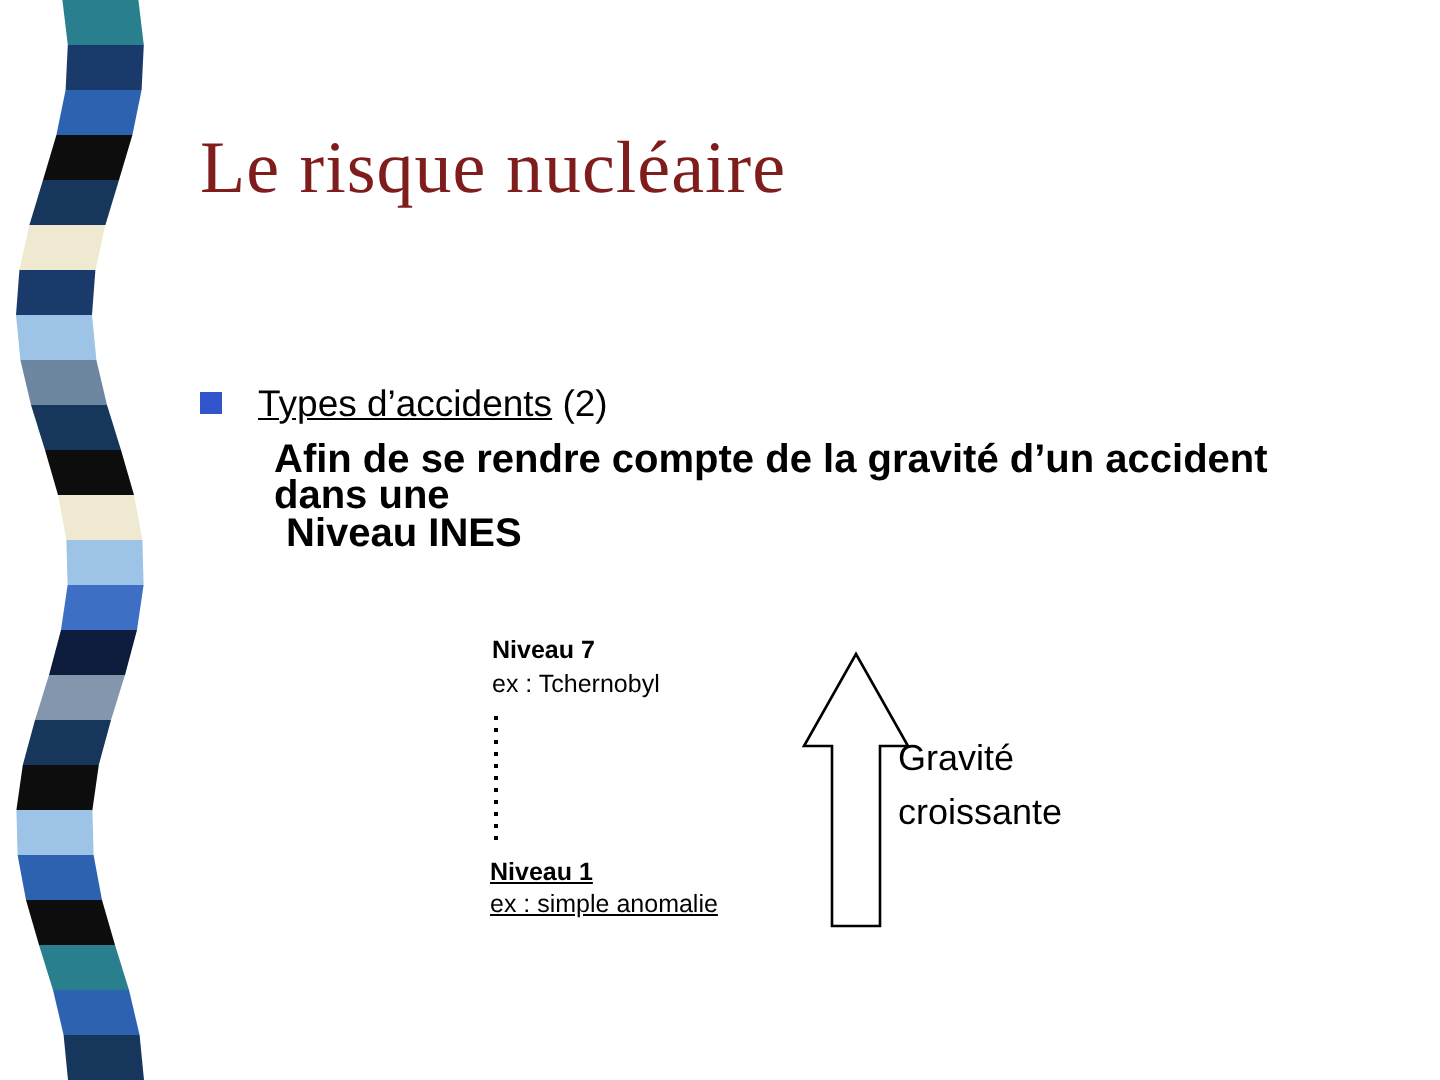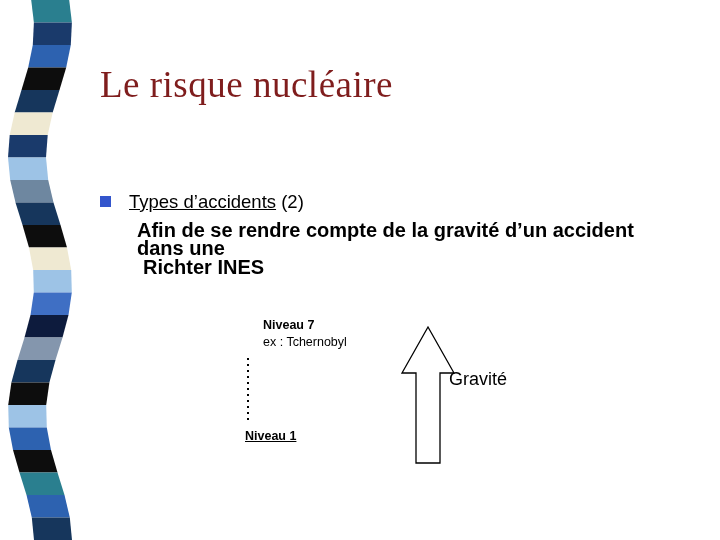"Richter INES" div.echelle-line { text: Richter -> Niveau }
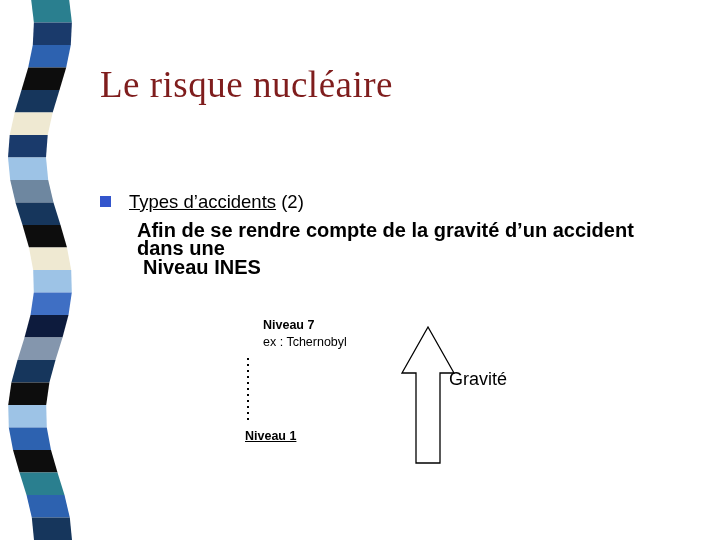"Niveau 7" .scale-top { left: 263px -> 246px }
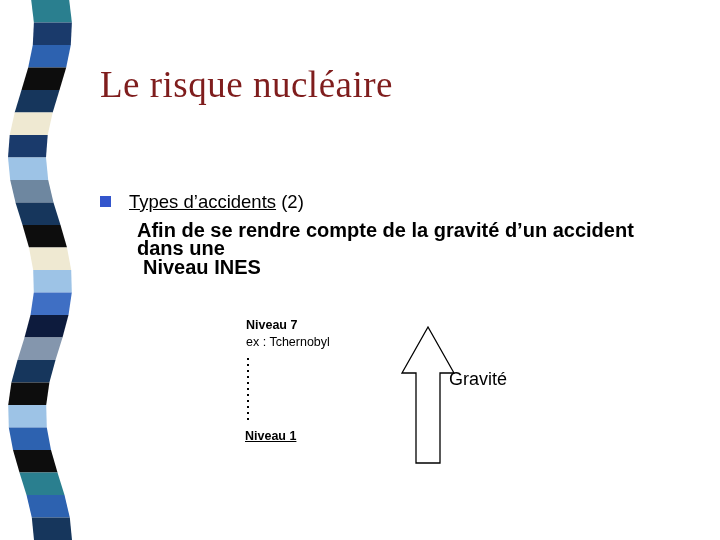"croissante" div { html: none -> <div>croissante</div> }
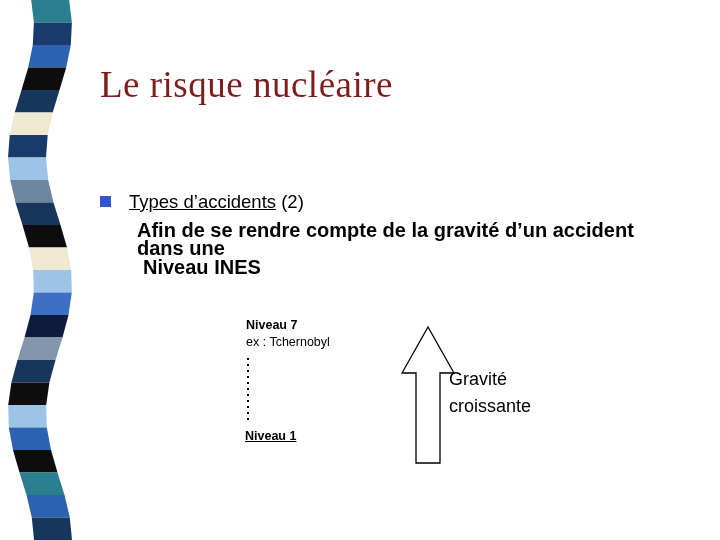"ex : simple anomalie" div { html: none -> <div>ex : simple anomalie</div> }
